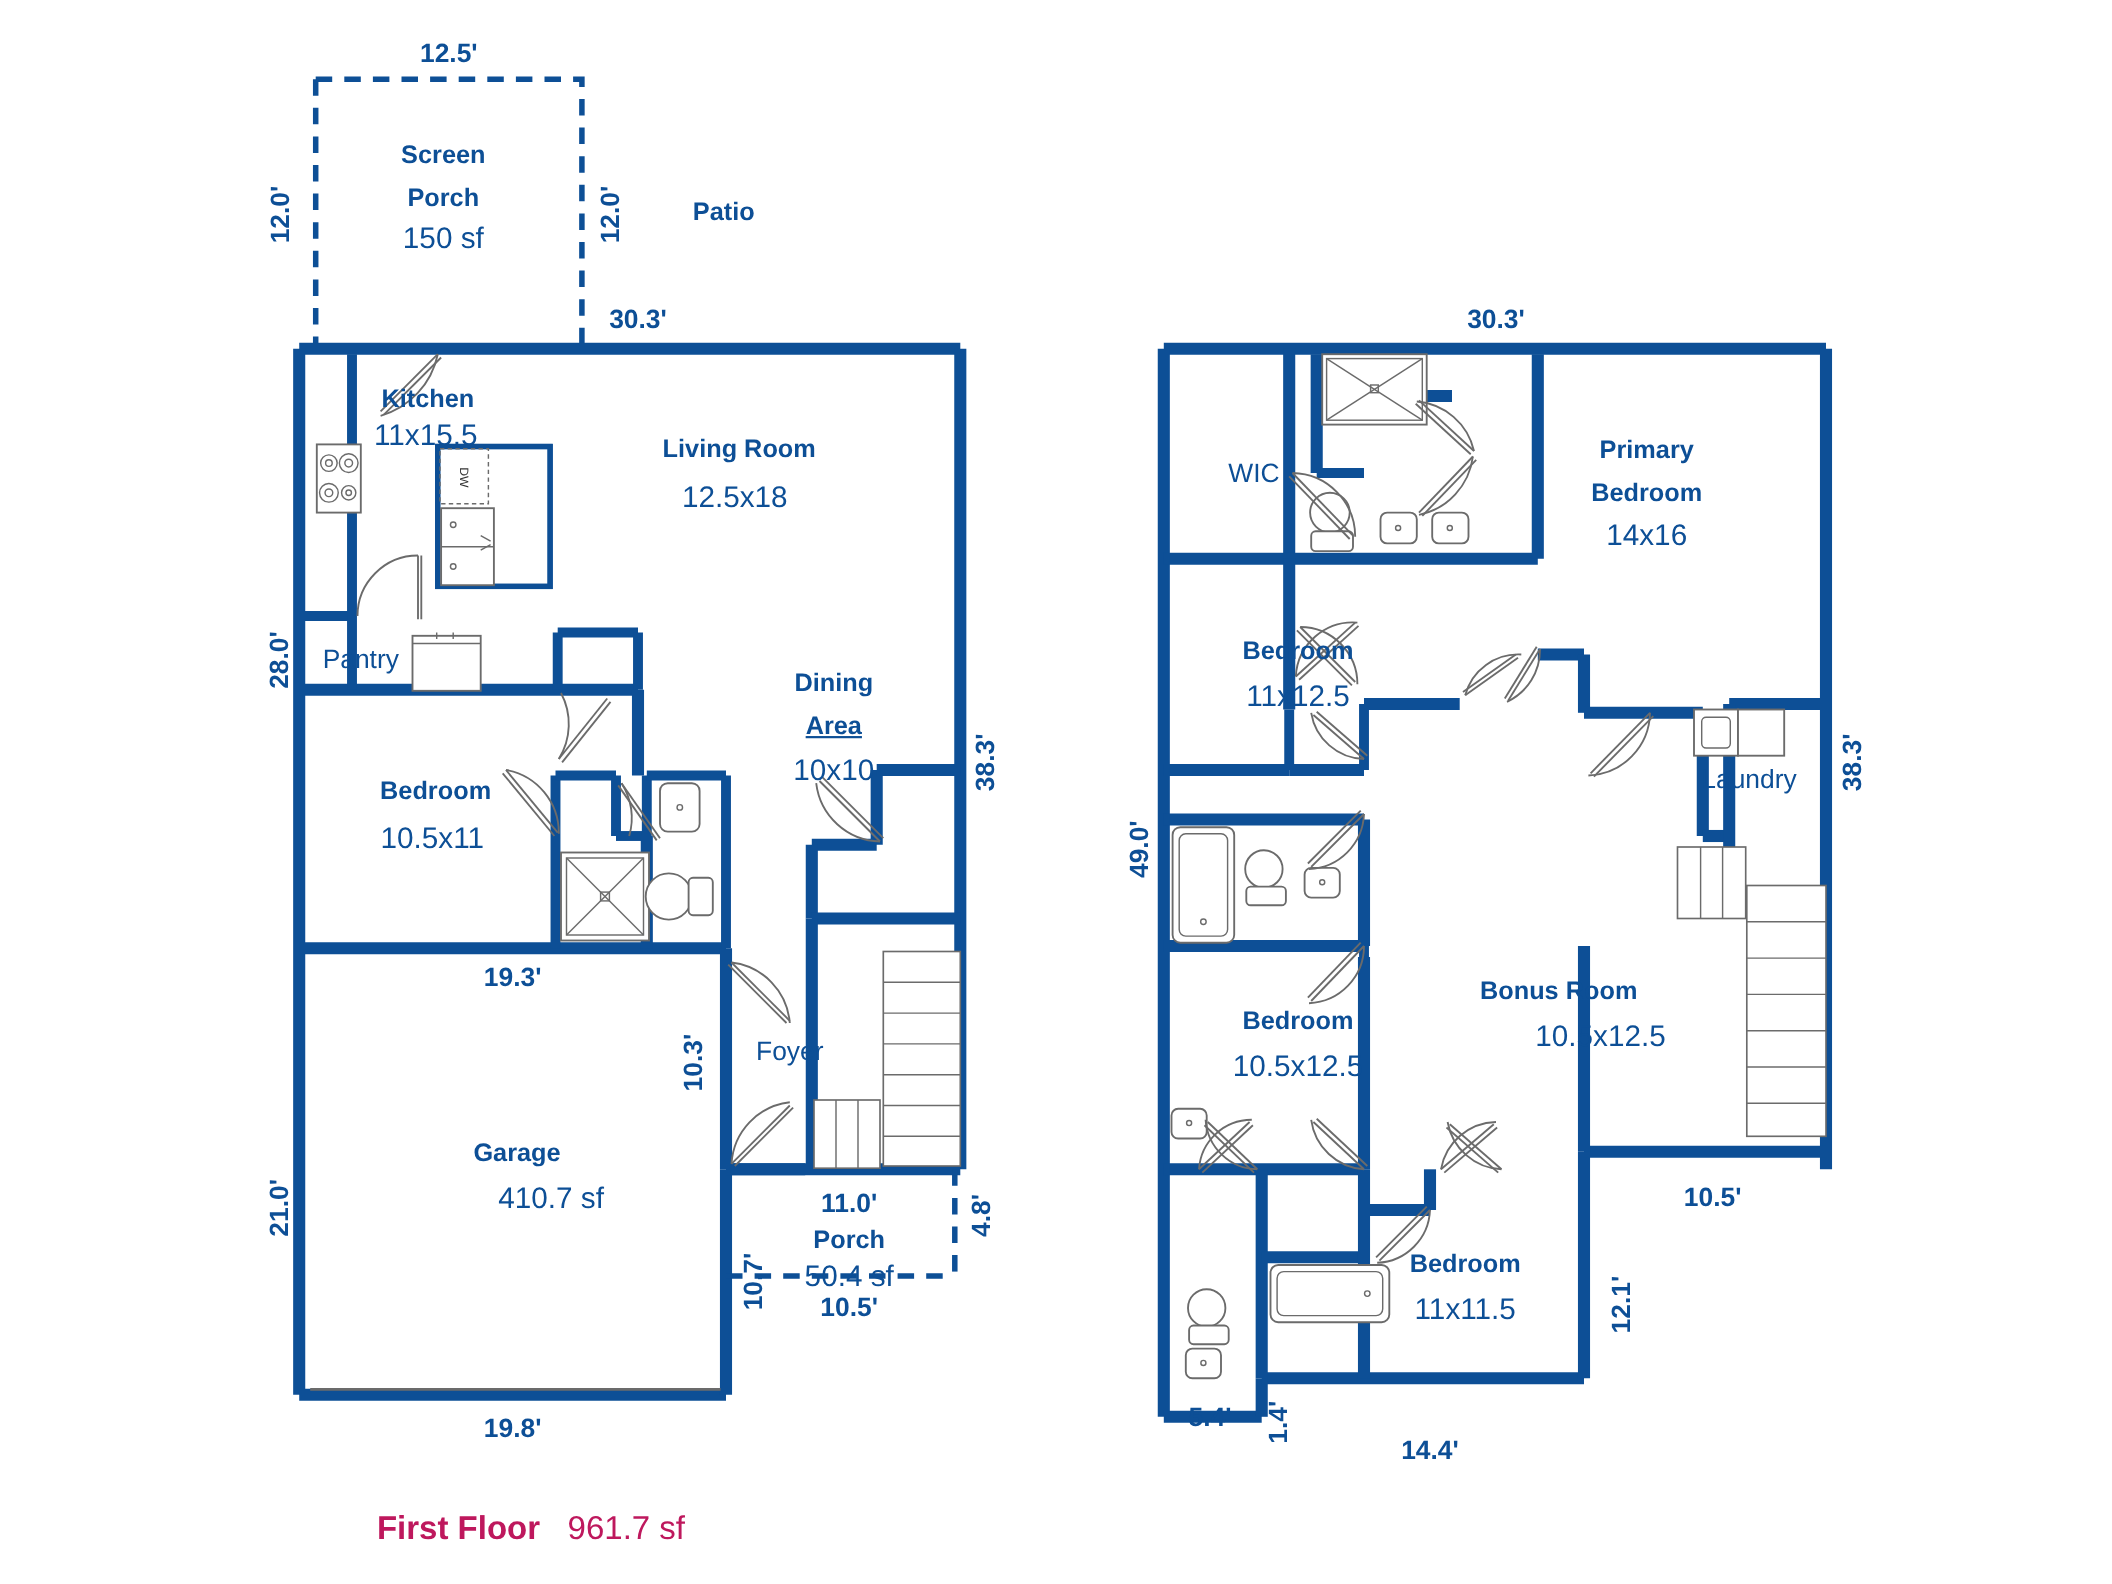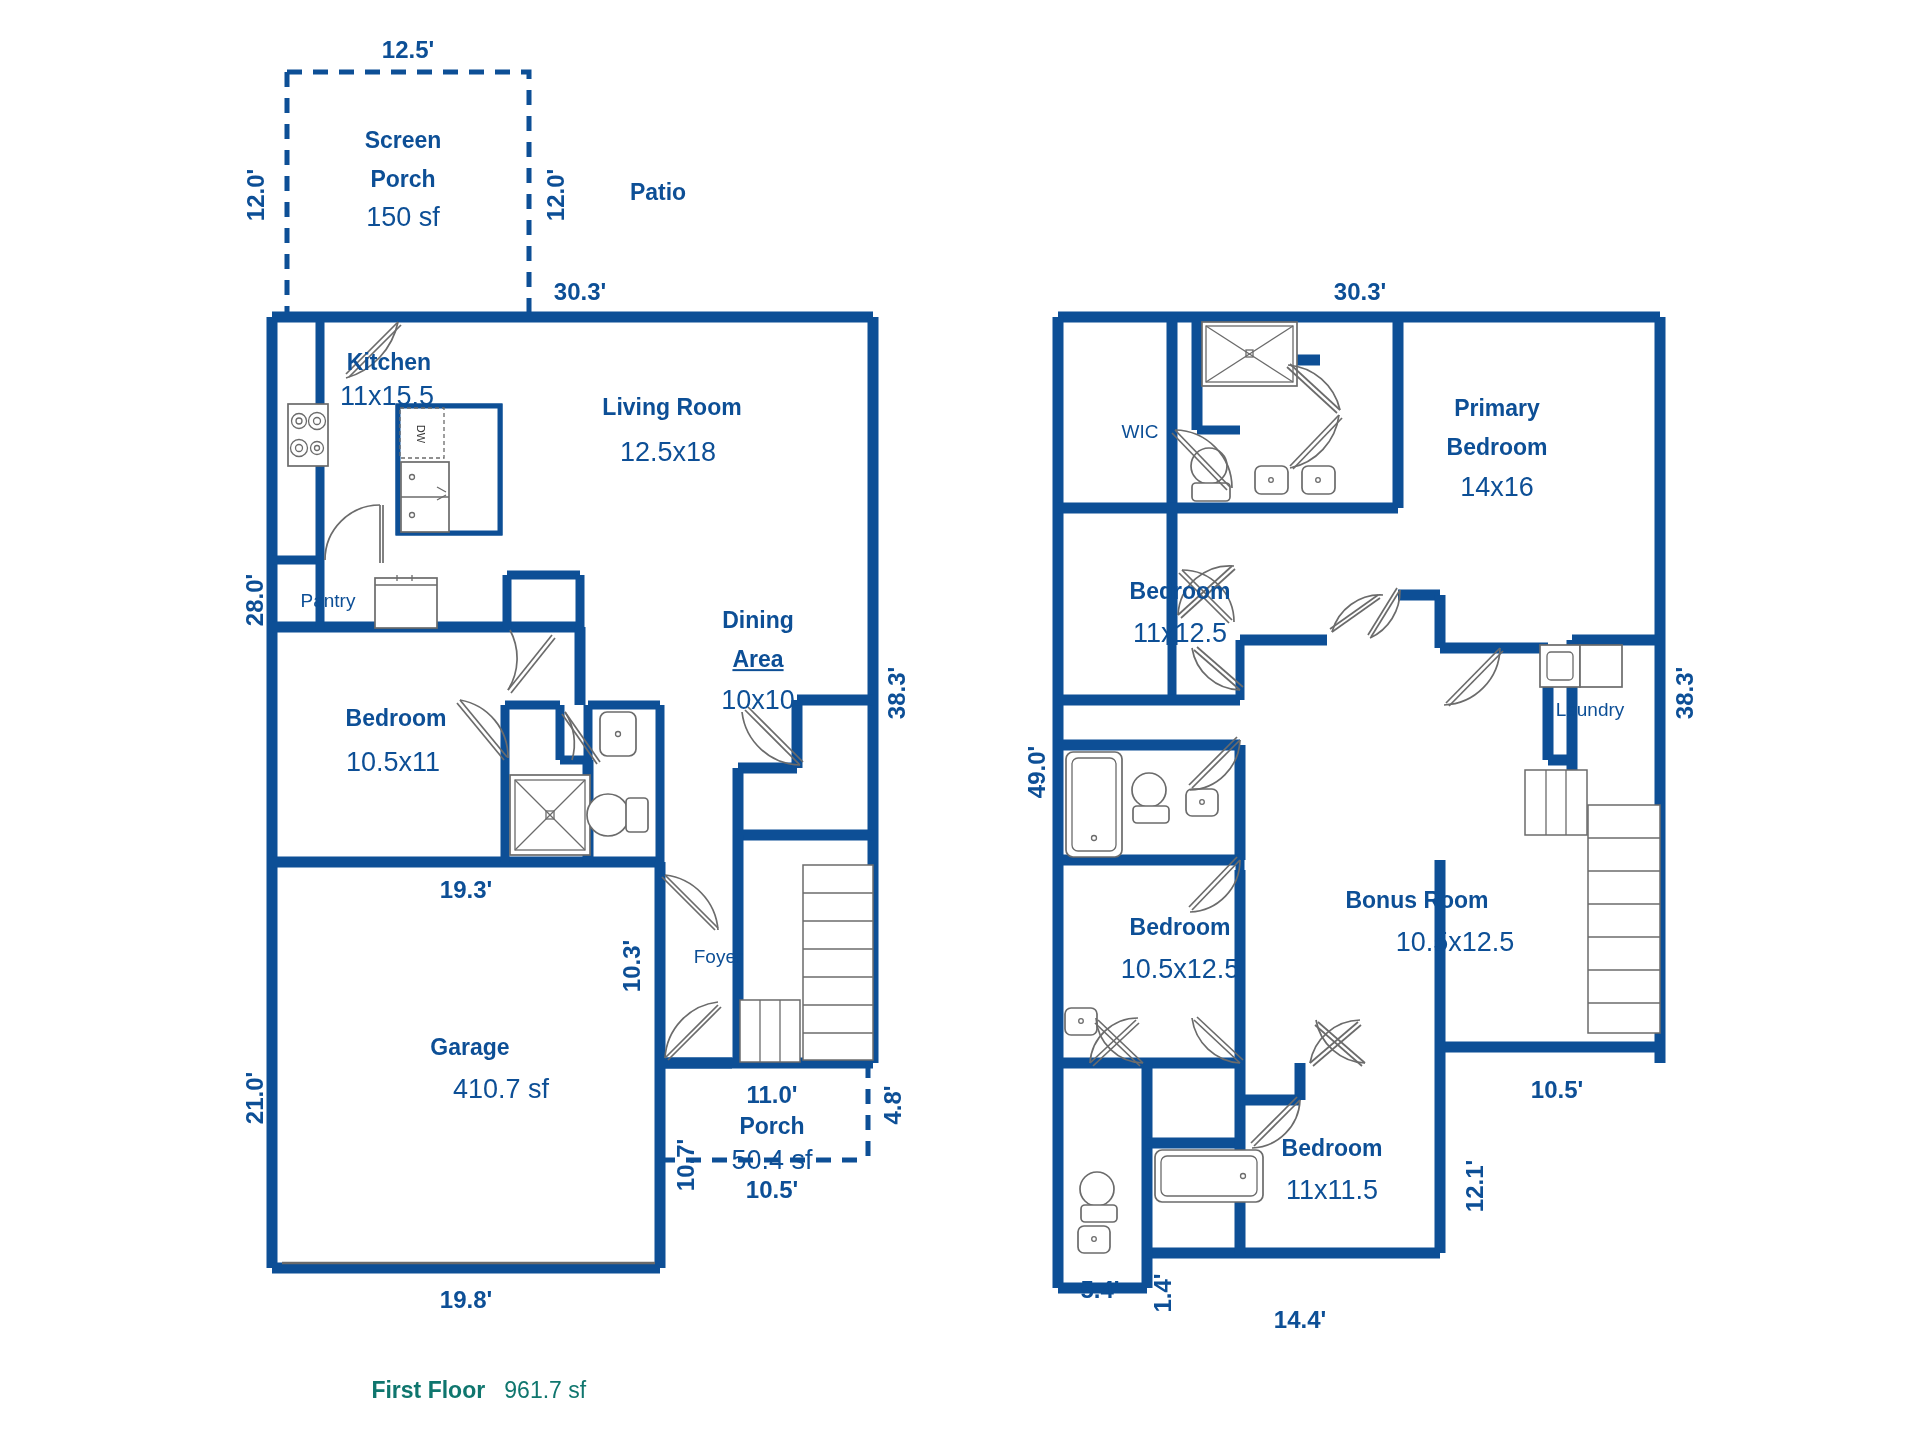"WIC" .lbl.room-plain { font-size: 19px -> 24px }
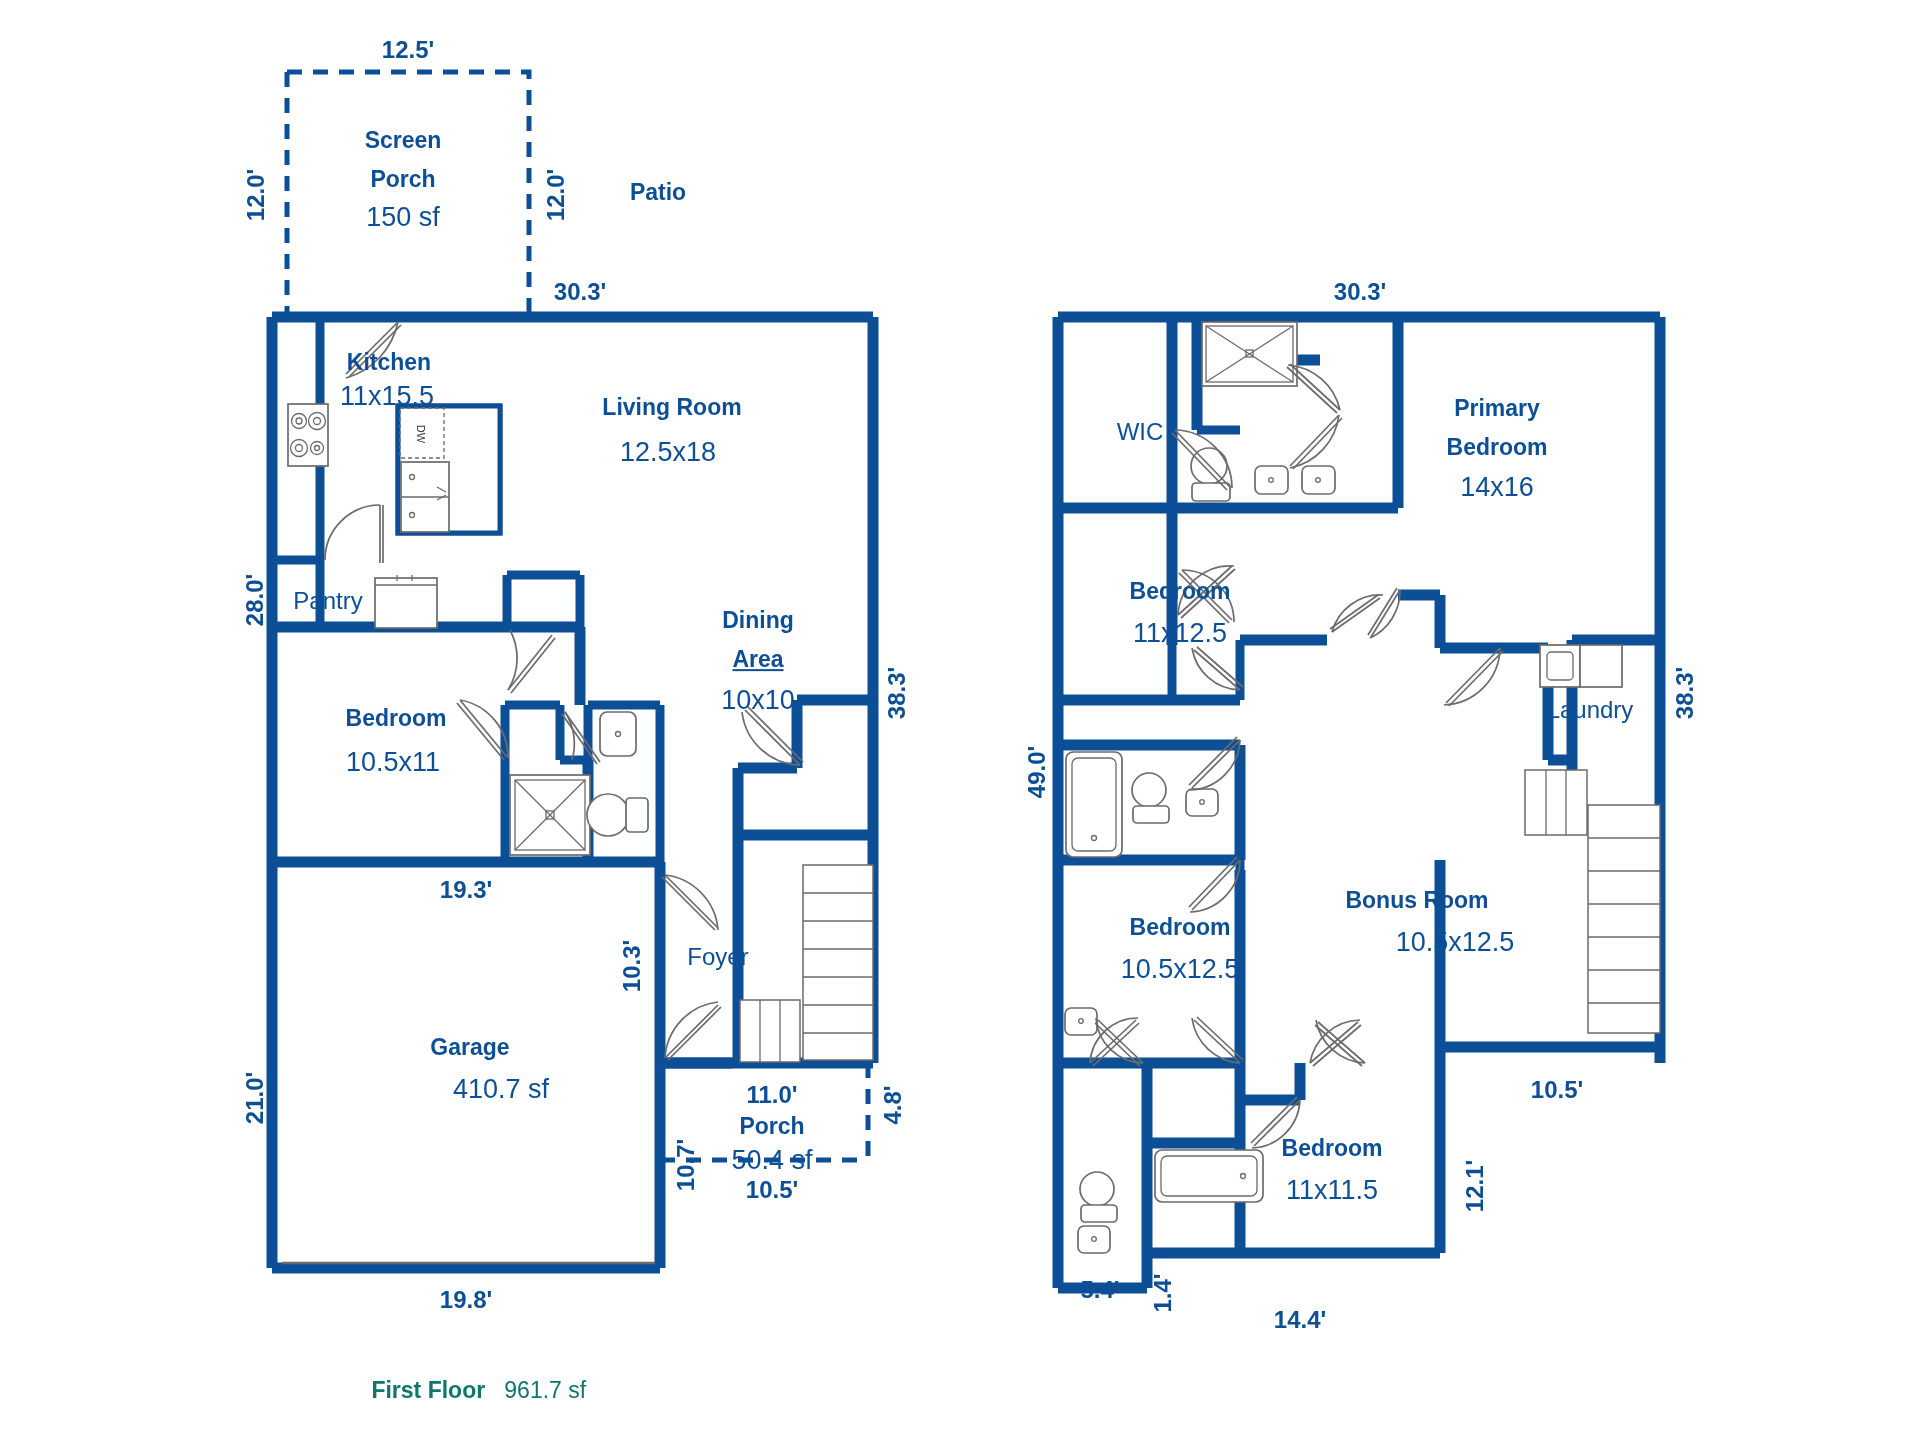"First Floor 961.7 sf" .footer { color: #0f766e -> #be185d; font-size: 23px -> 30px }
